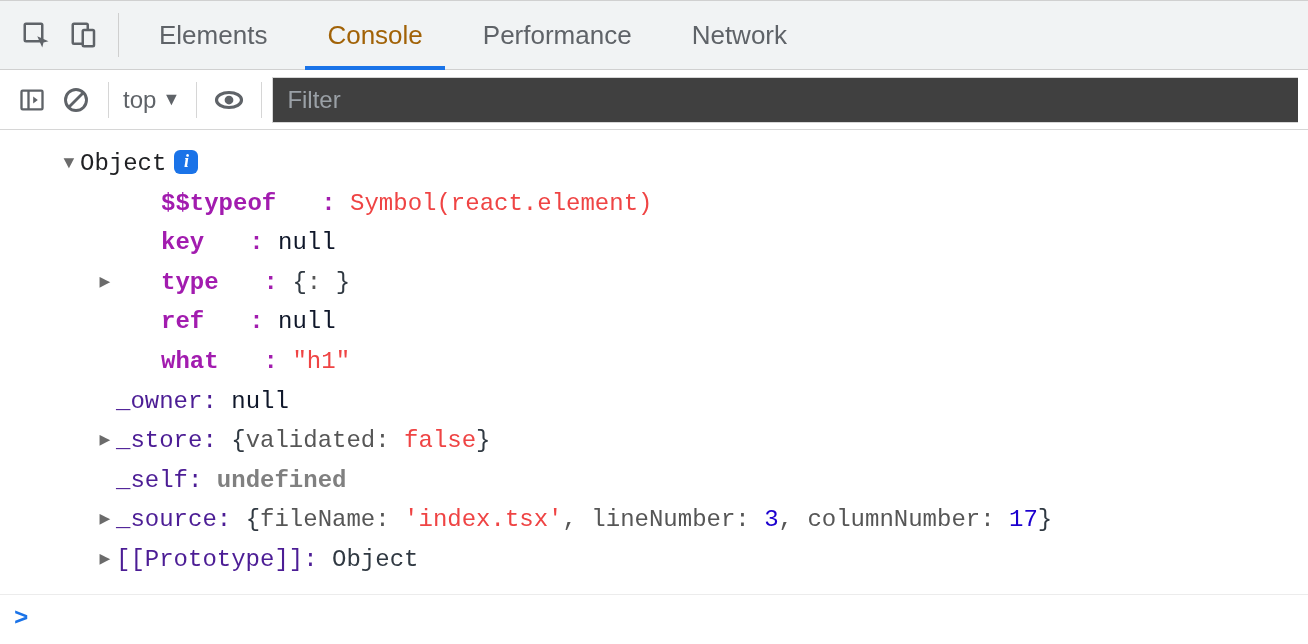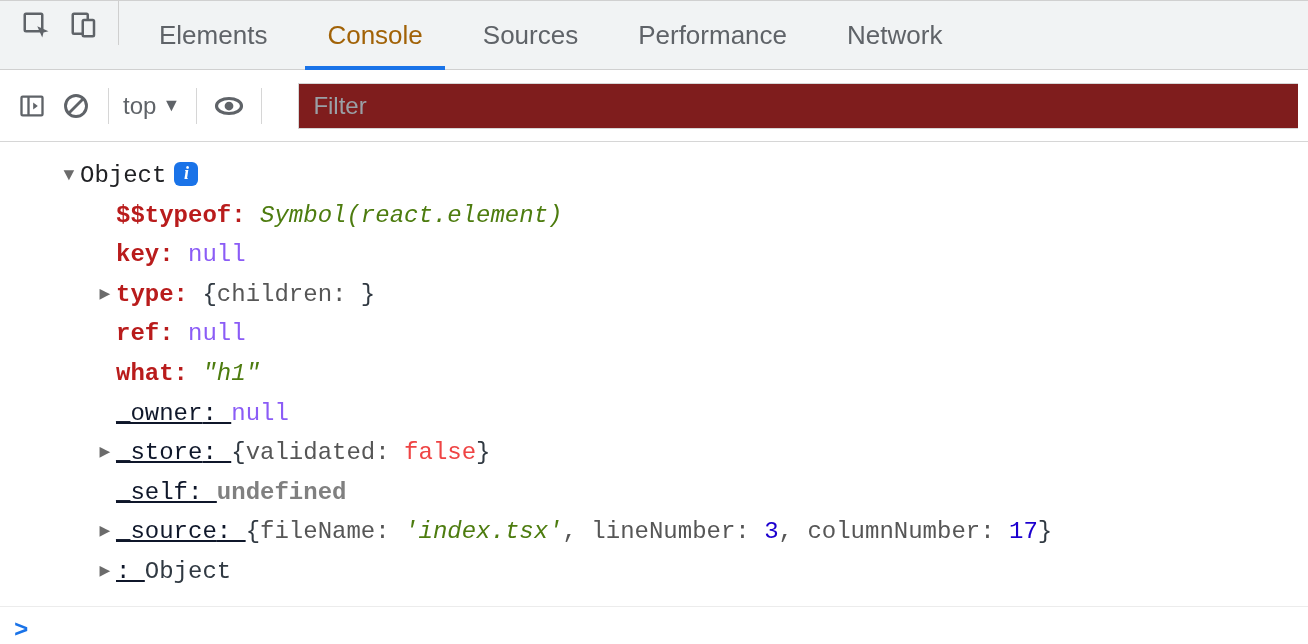"Elements" .tabbar { align-items: flex-start -> center }
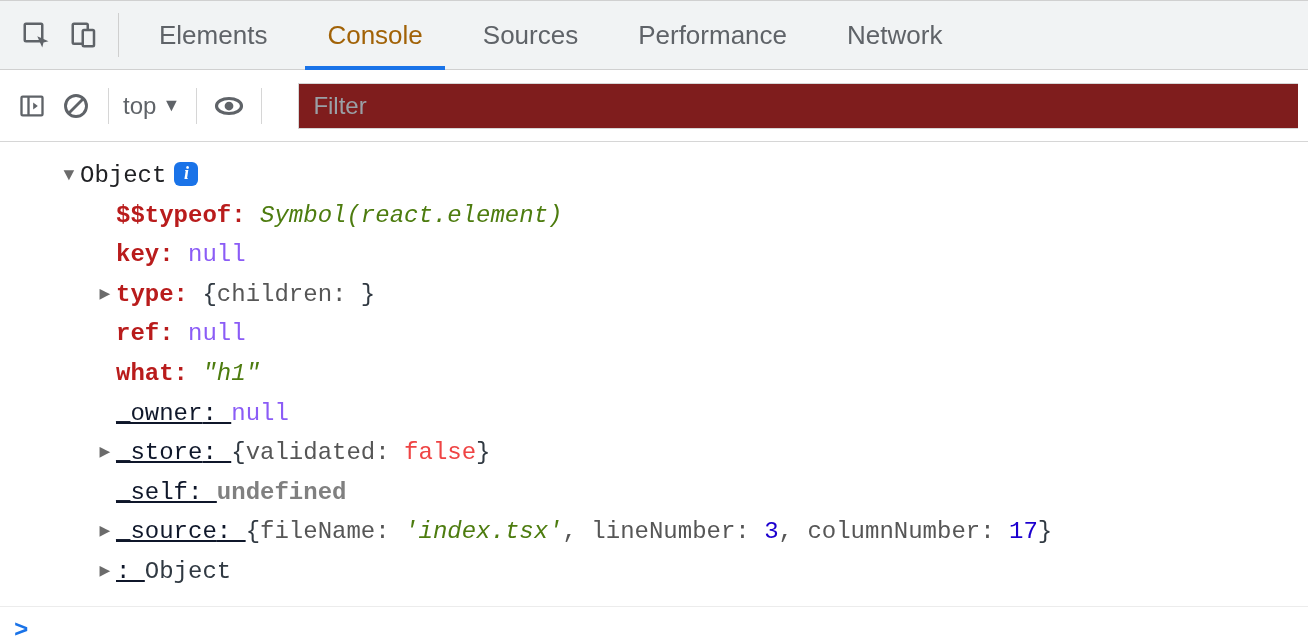"Sources" div.tab { html: <div> <span>Sources</span> </div> -> none }
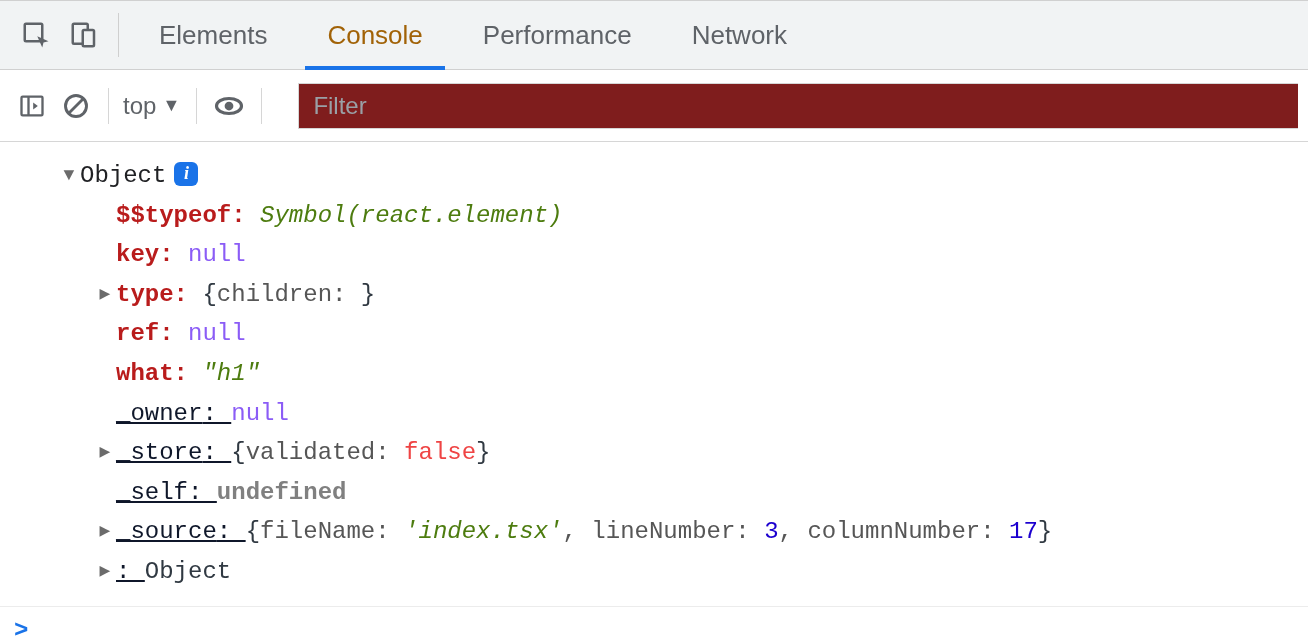"top" .console-toolbar { height: 72px -> 60px }
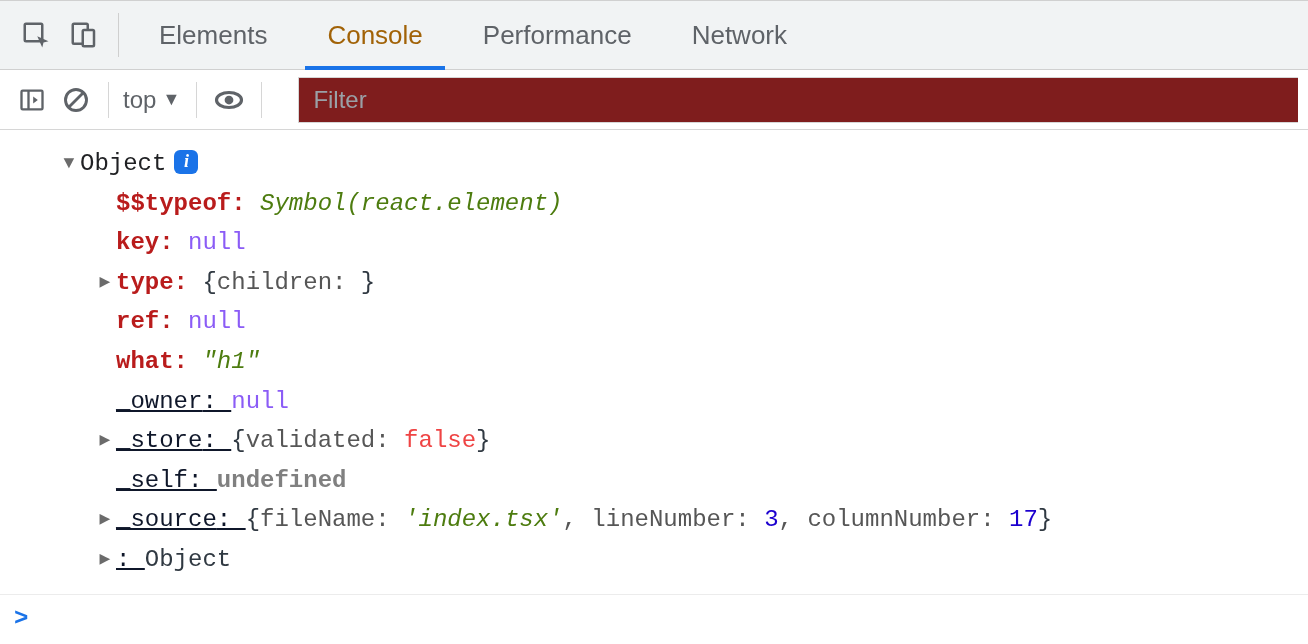"Filter" .filter { background: #7f1d1d -> #404040; margin-left: 26px -> 0 }
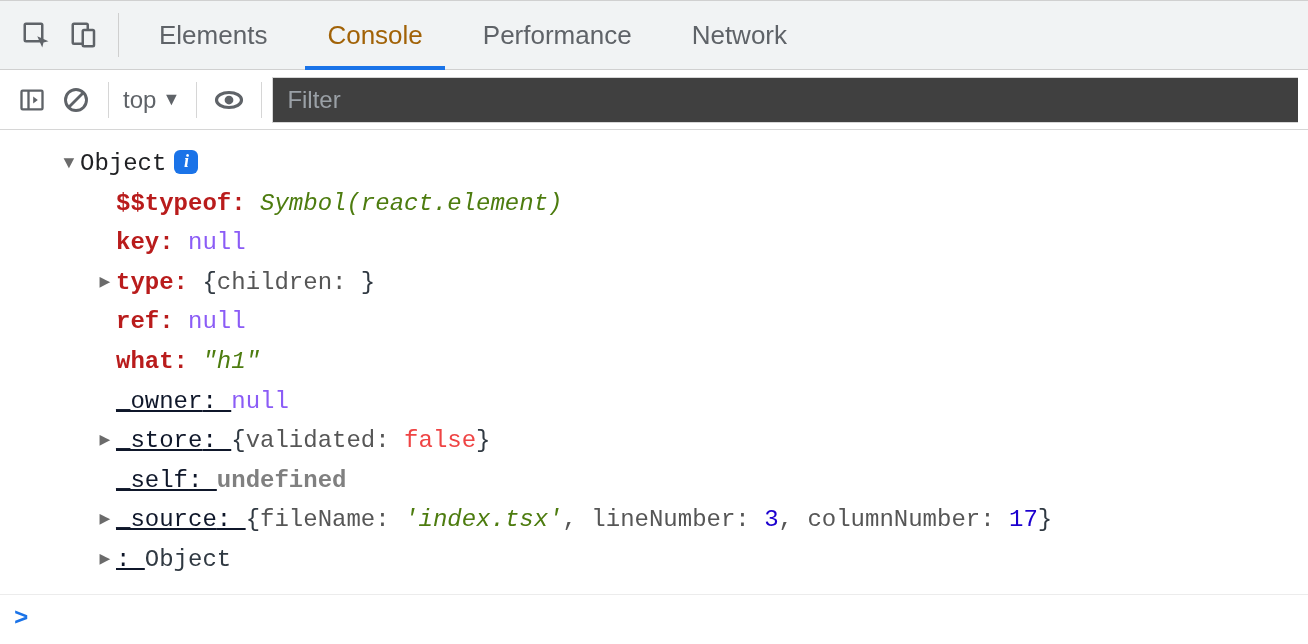"$$typeof" .k-key { color: #b91c1c -> #a21caf; margin-left: none -> 45px }
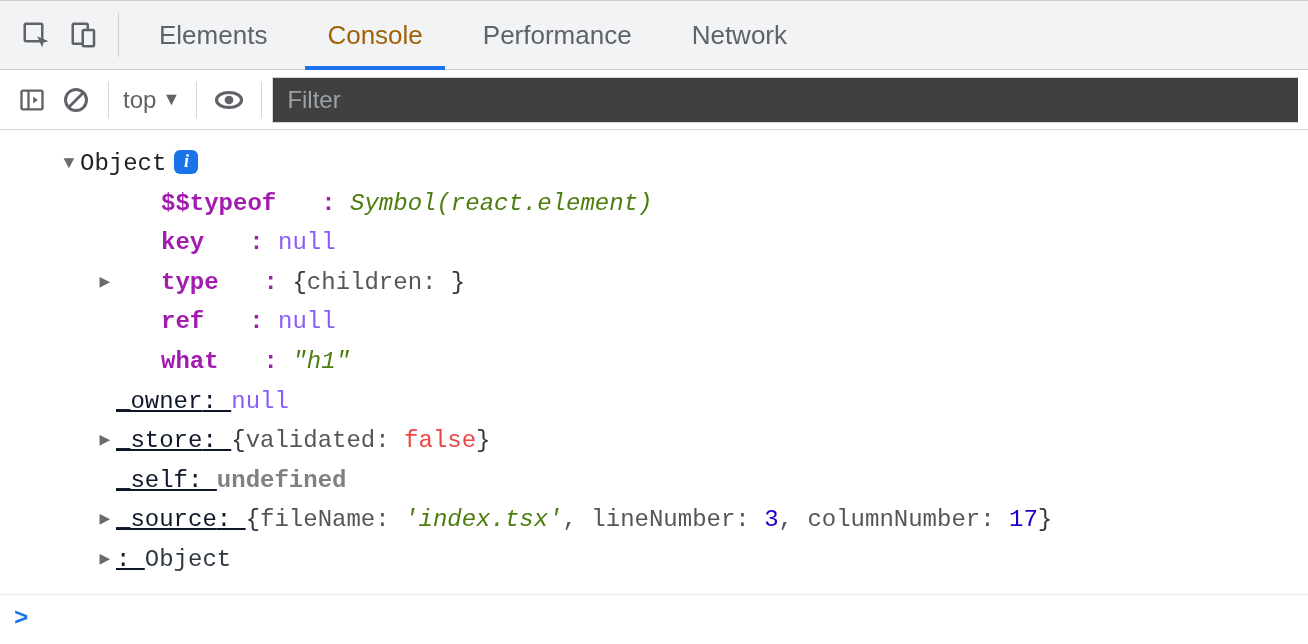"Symbol(react.element)" .v-str { color: #4d7c0f -> #ef4444; font-style: italic -> none }
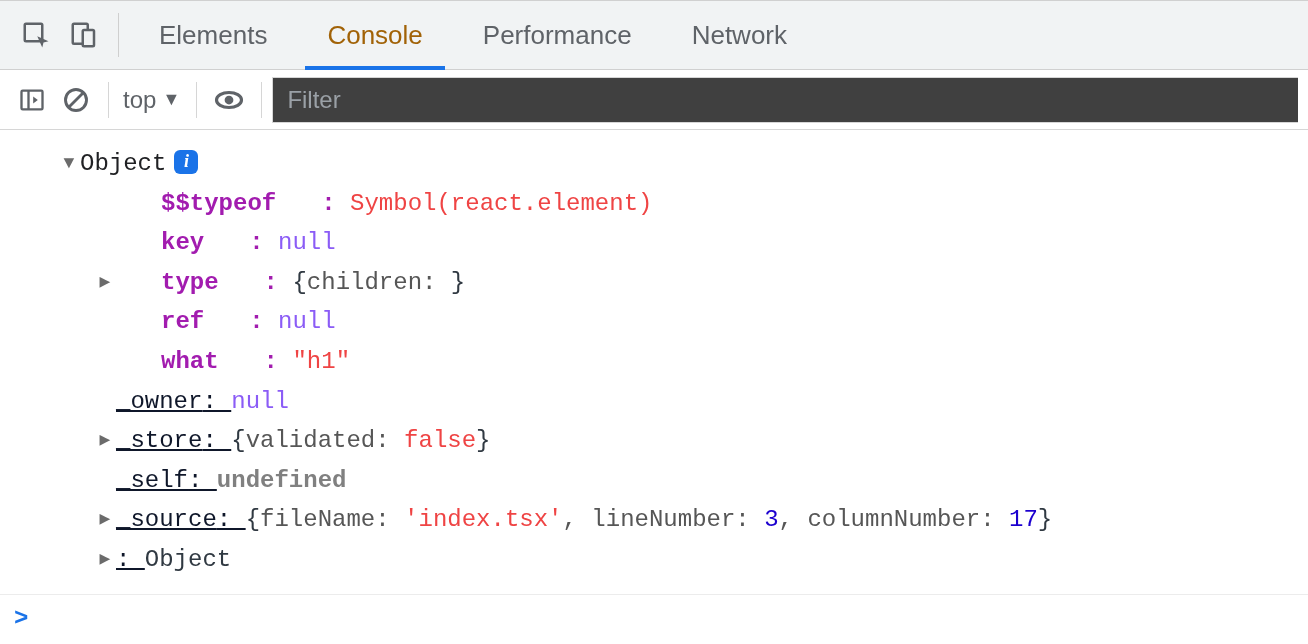"null" .v-null { color: #8b5cf6 -> #0f172a }
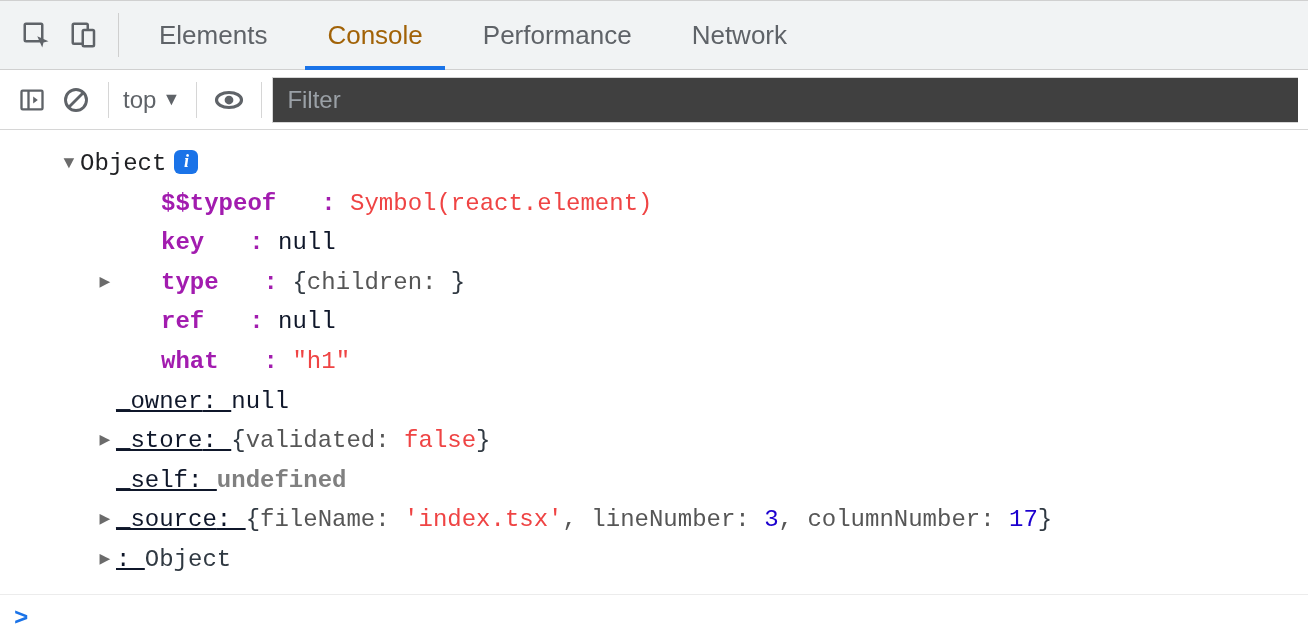"children" span.preview-key { html: <span>children</span> -> none }
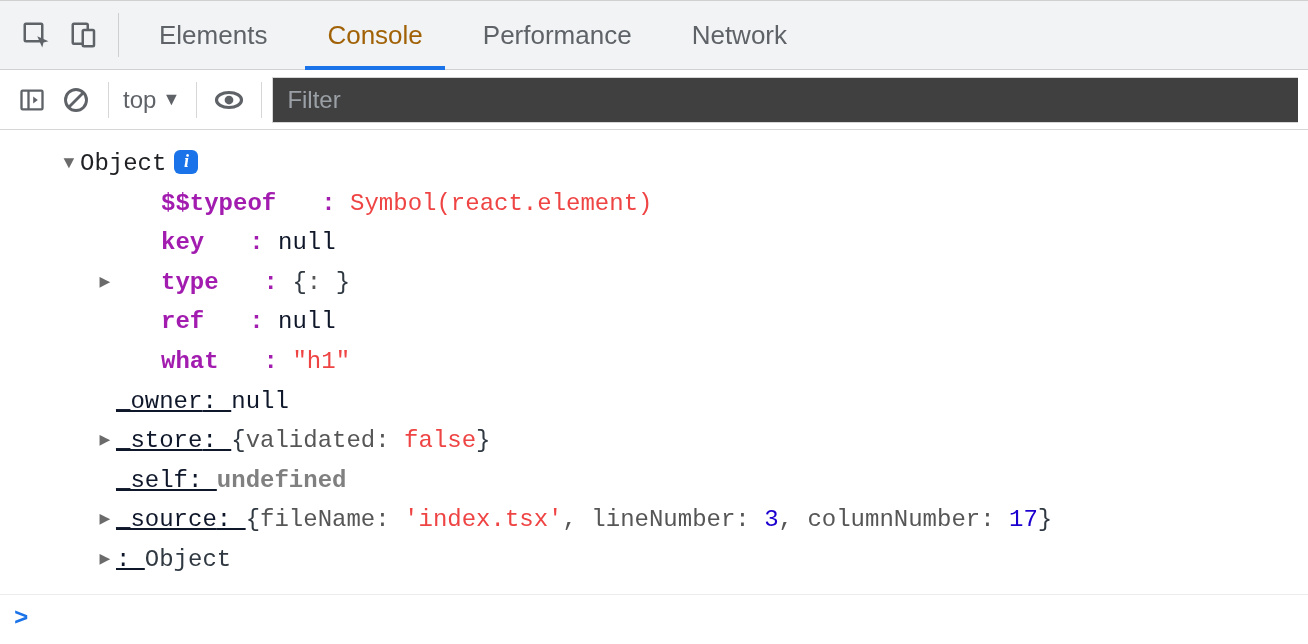"_owner" .k-dim { color: #0f172a -> #4c1d95; text-decoration: underline -> none }
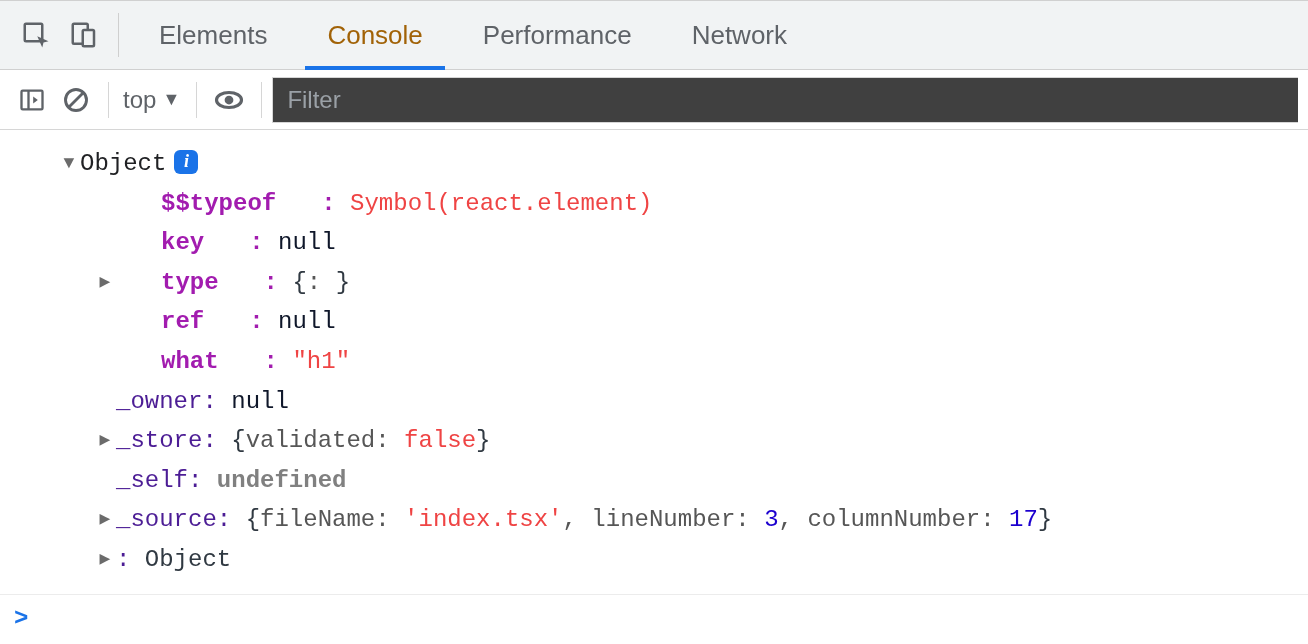"[[Prototype]]" span.k-dim { html: none -> <span>[[Prototype]]</span> }
